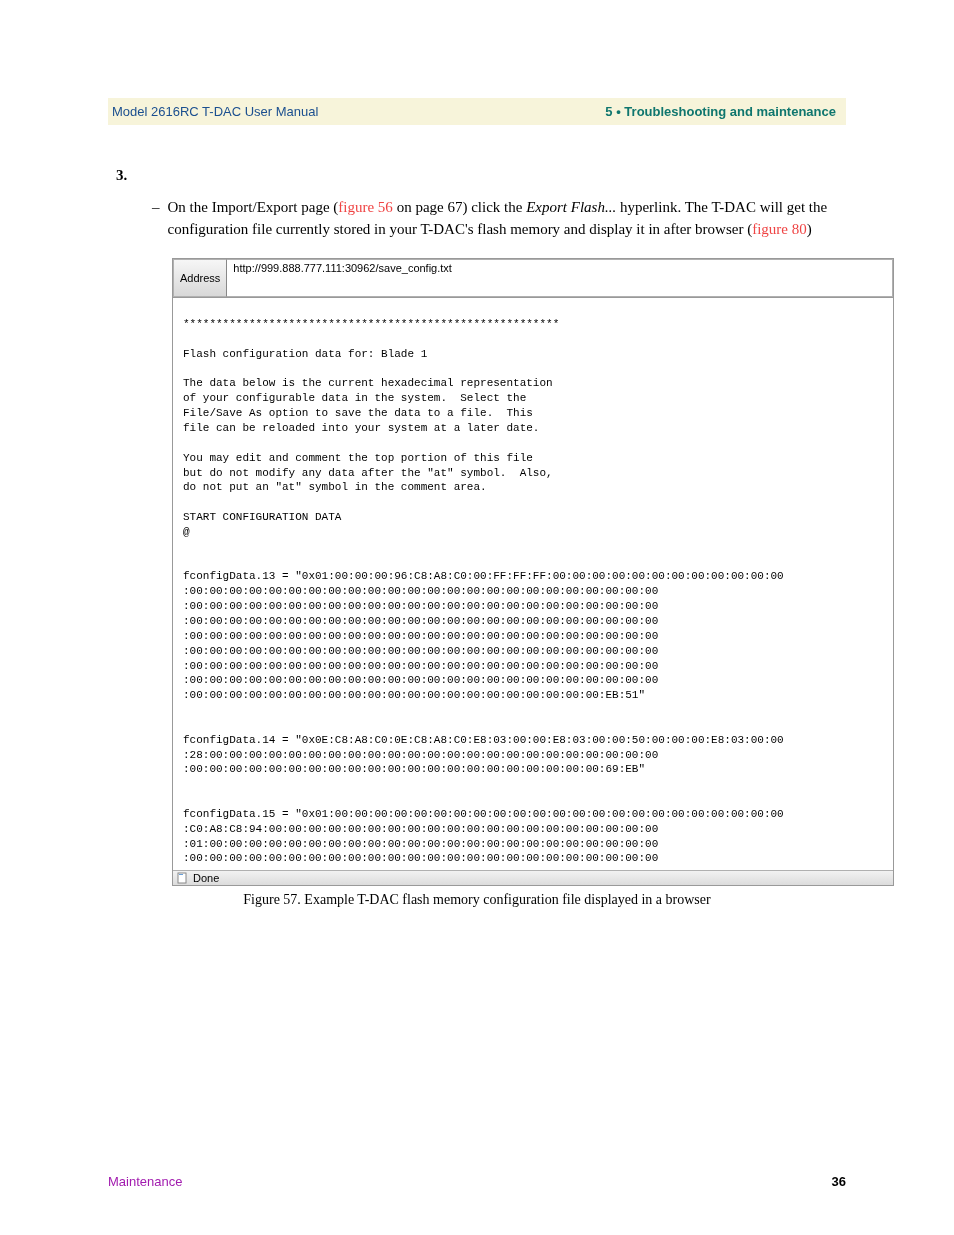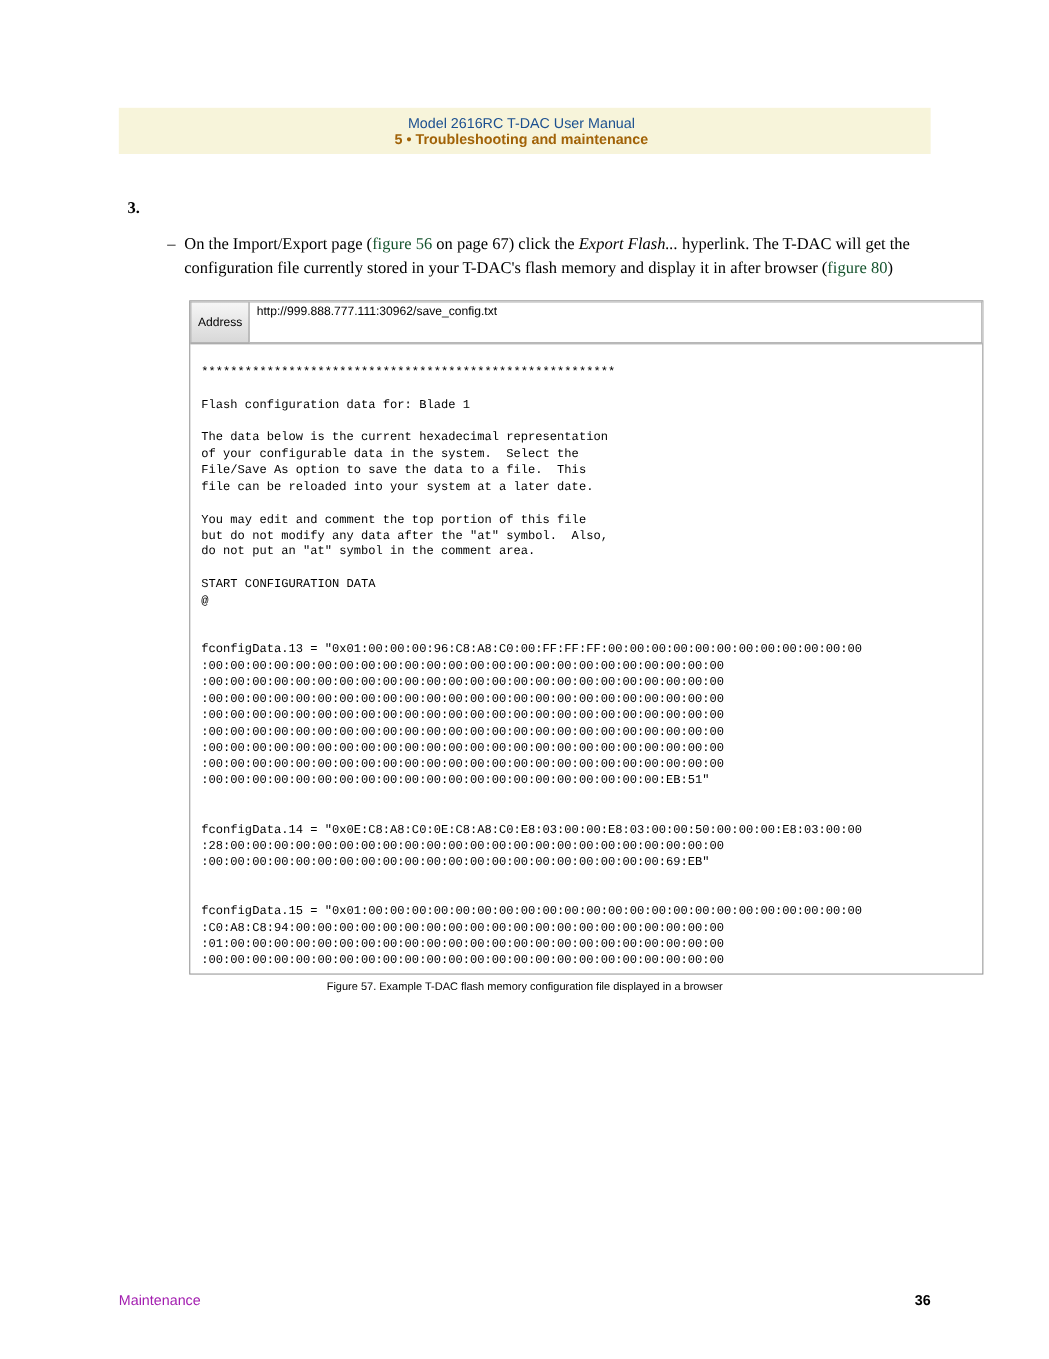"Model 2616RC T-DAC User Manual" .header-bar { flex-direction: column -> none }
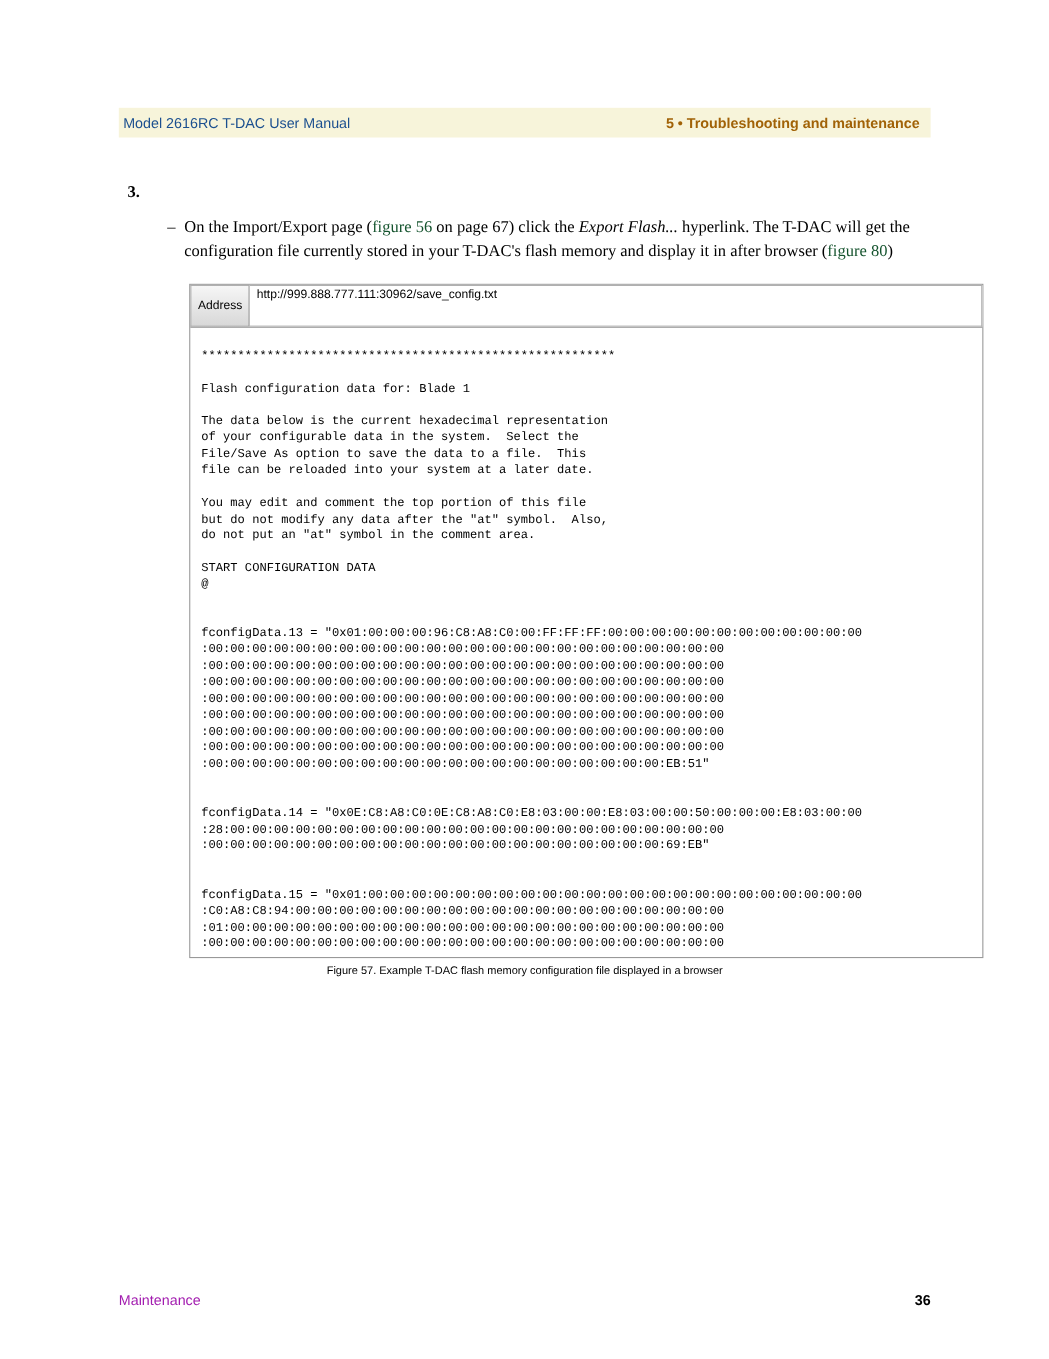"5 • Troubleshooting and maintenance" .header-right { color: #a16207 -> #0f766e }
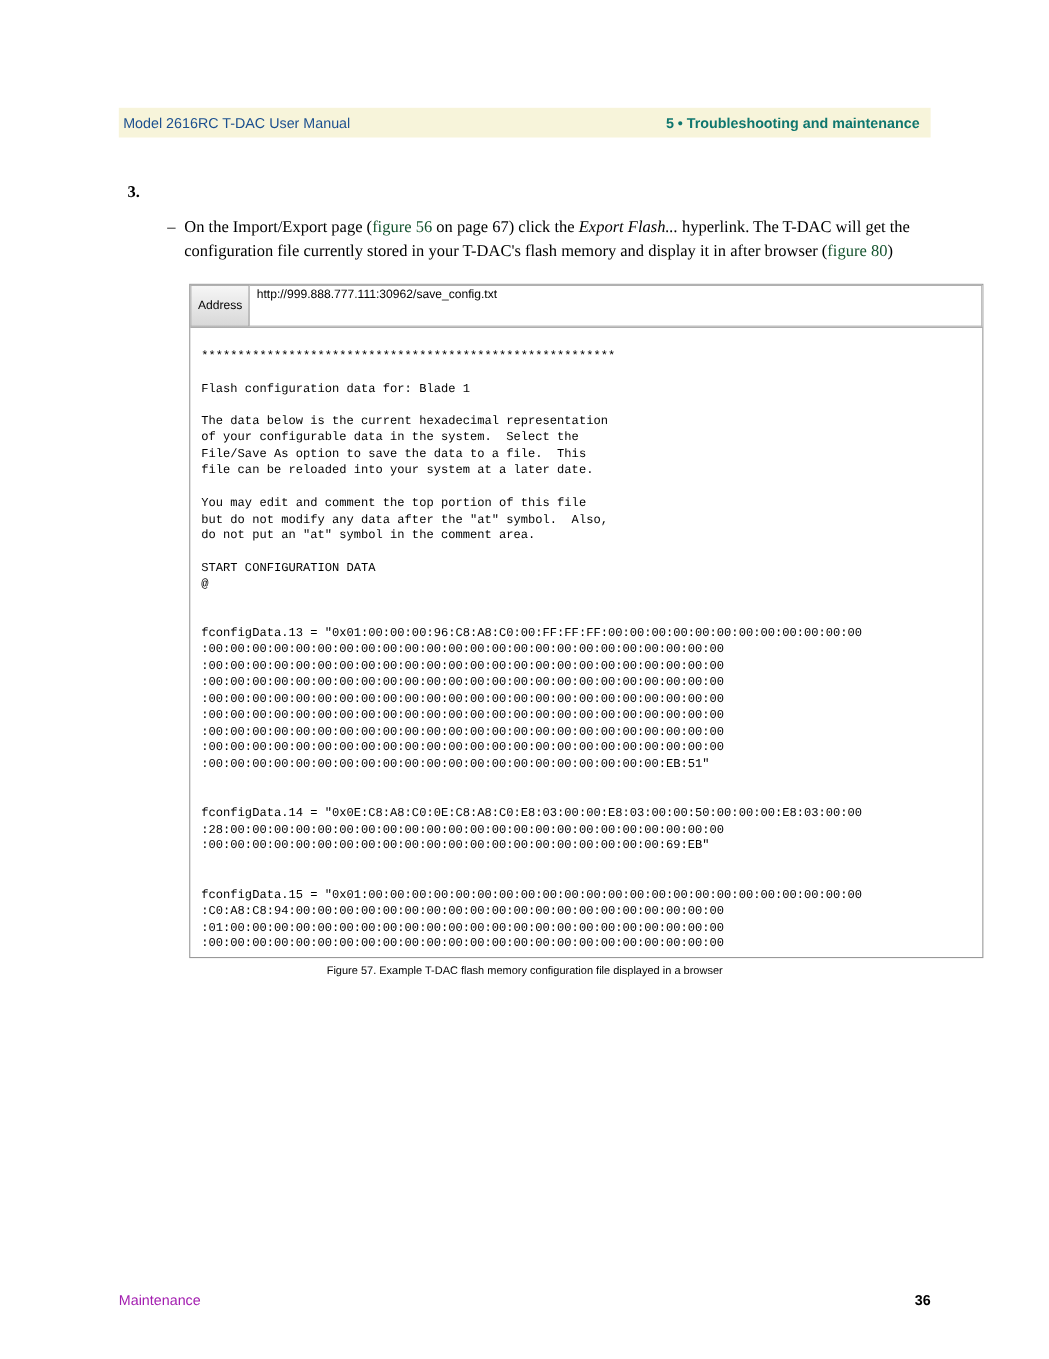"figure 56" .link { color: #14532d -> #ef4444 }
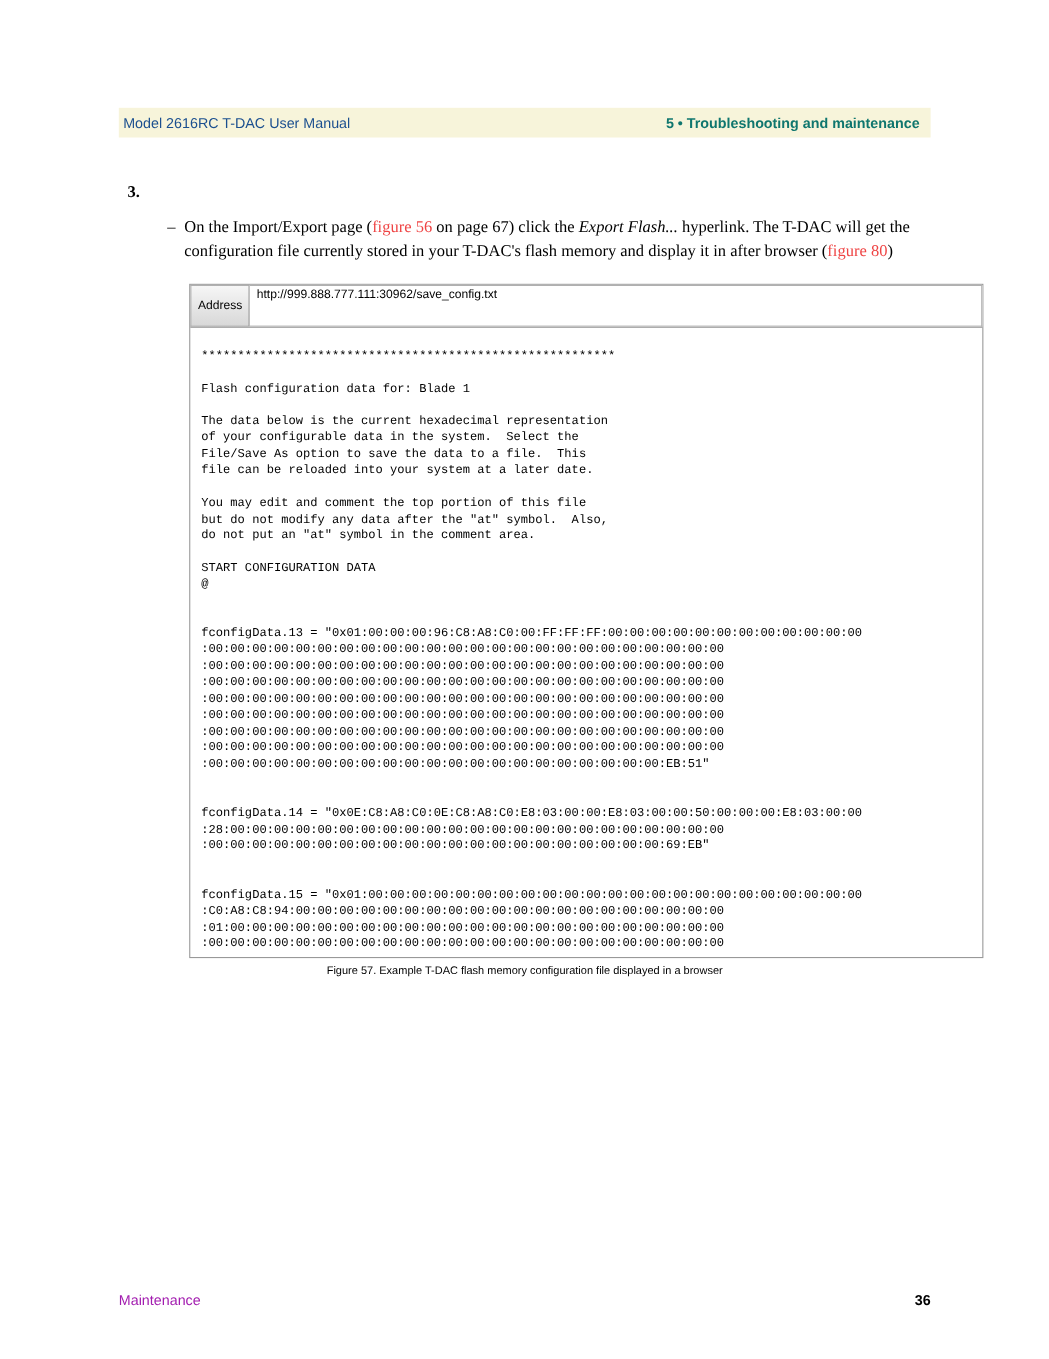"Done" div.status-row { html: none -> <div> <span> <svg> <rect></rect> <rect></rect> </svg> </span> <span>Done</span> </div> }
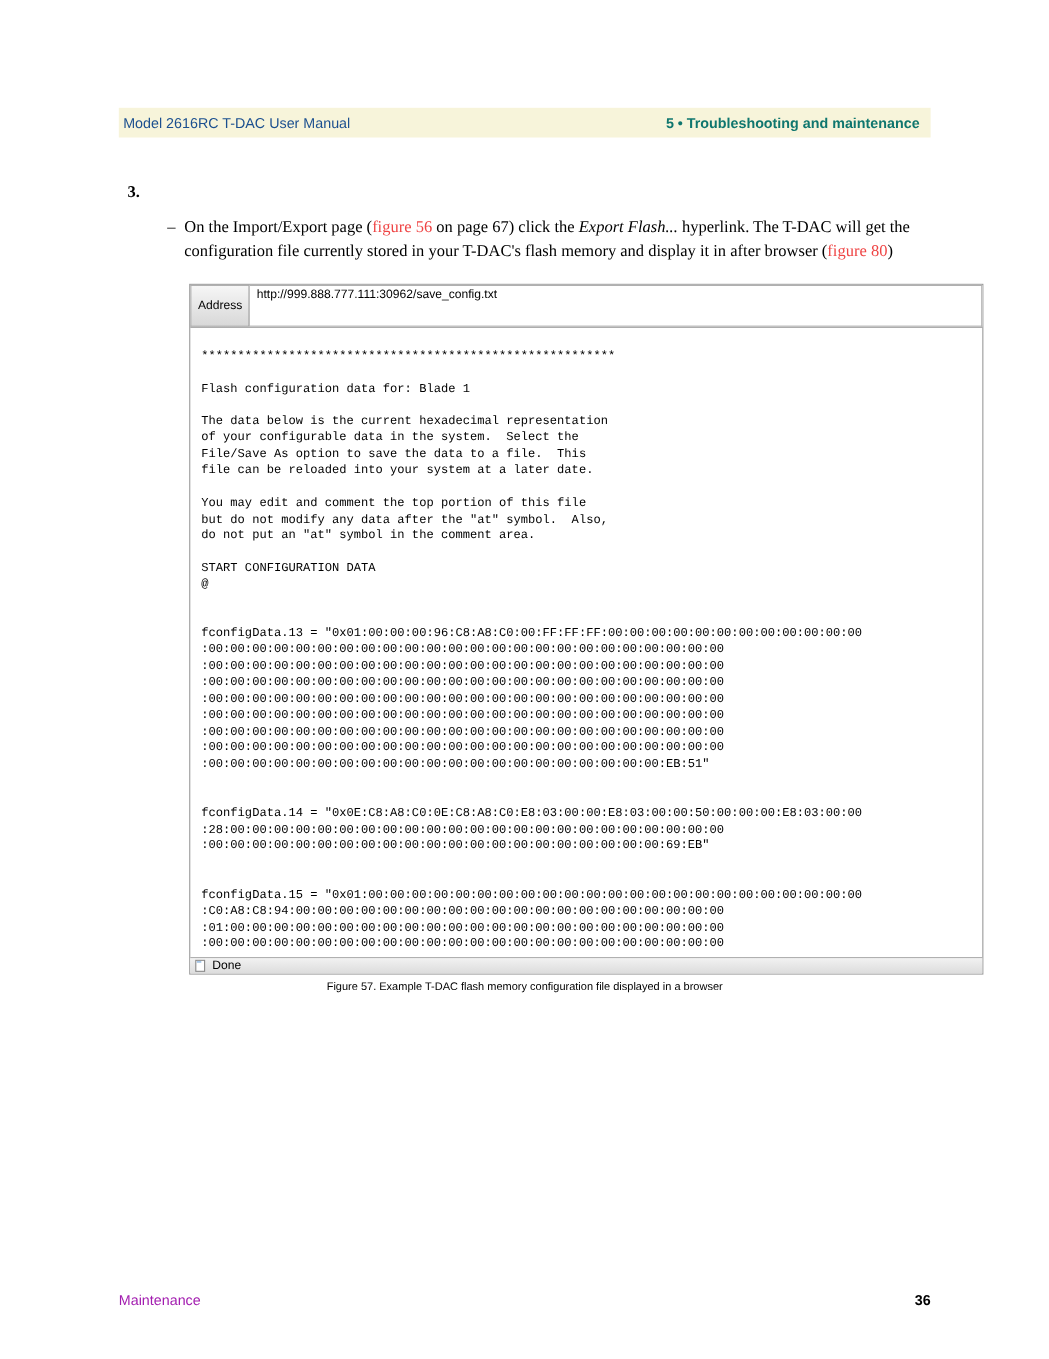"Figure 57. Example T-DAC flash" .caption { font-family: Liberation Sans, sans-serif -> Liberation Serif, serif; font-size: 10px -> 14px }
